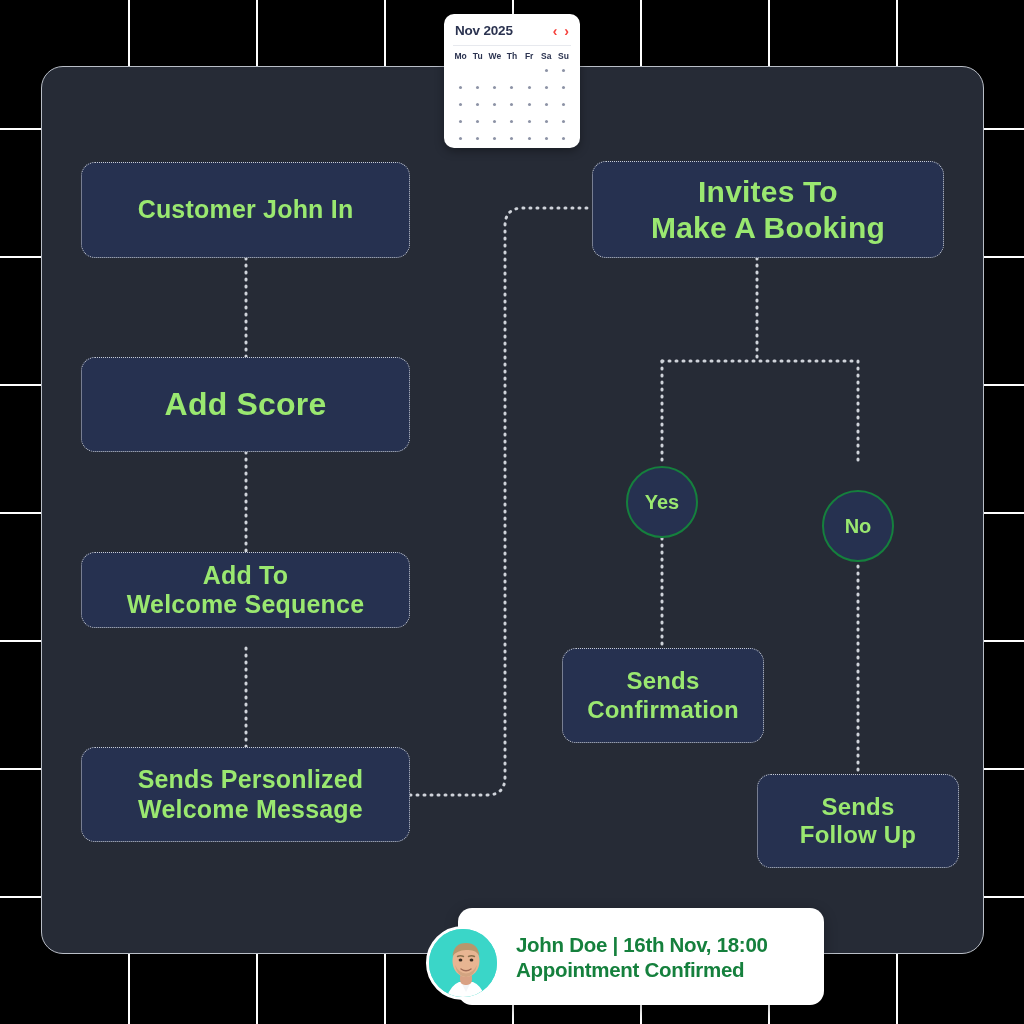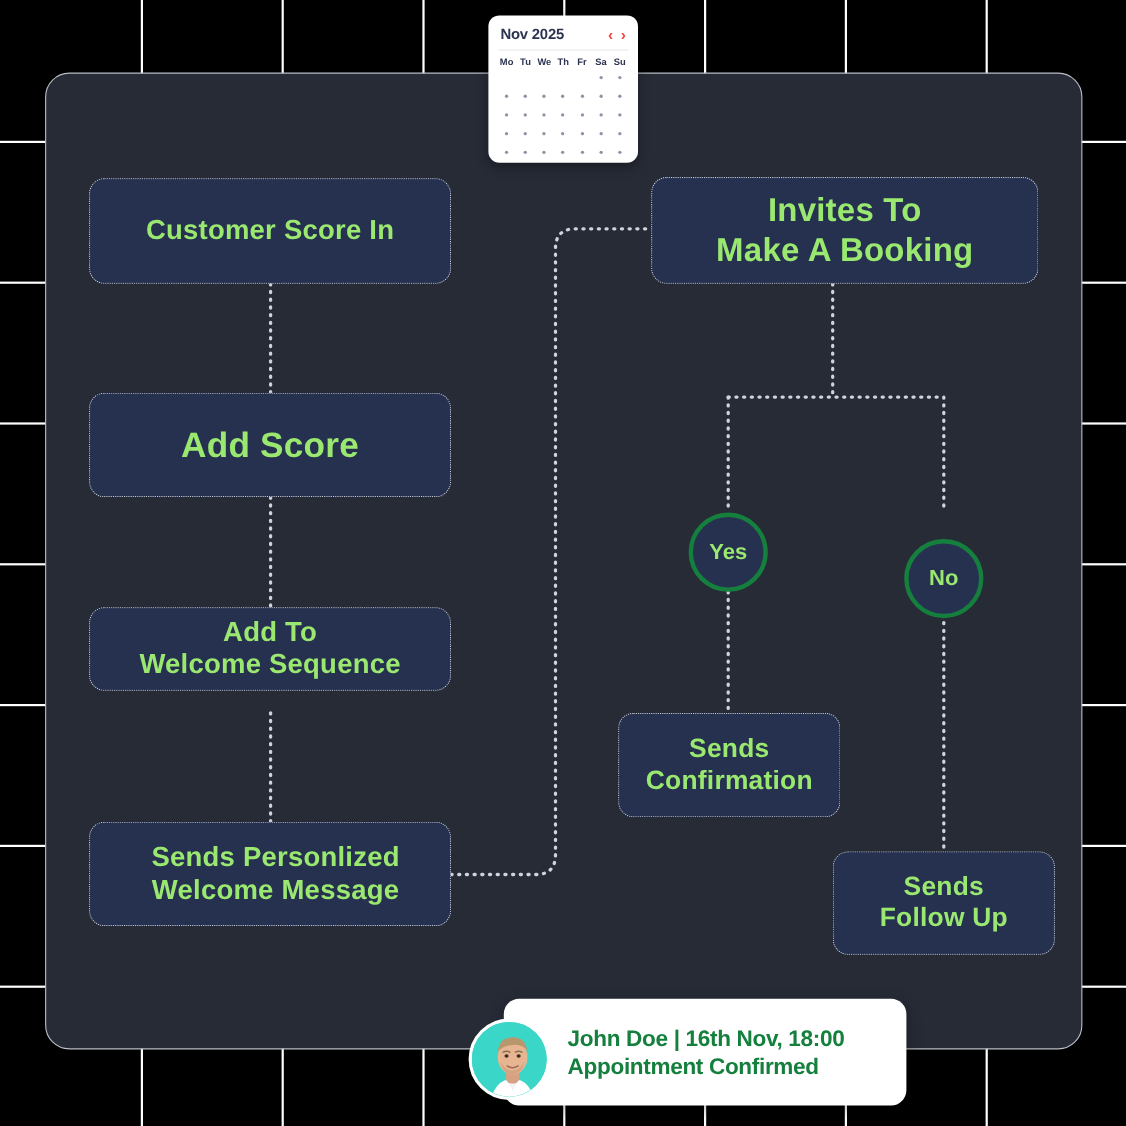"Customer Score In" span.ntext { text: Score -> John }
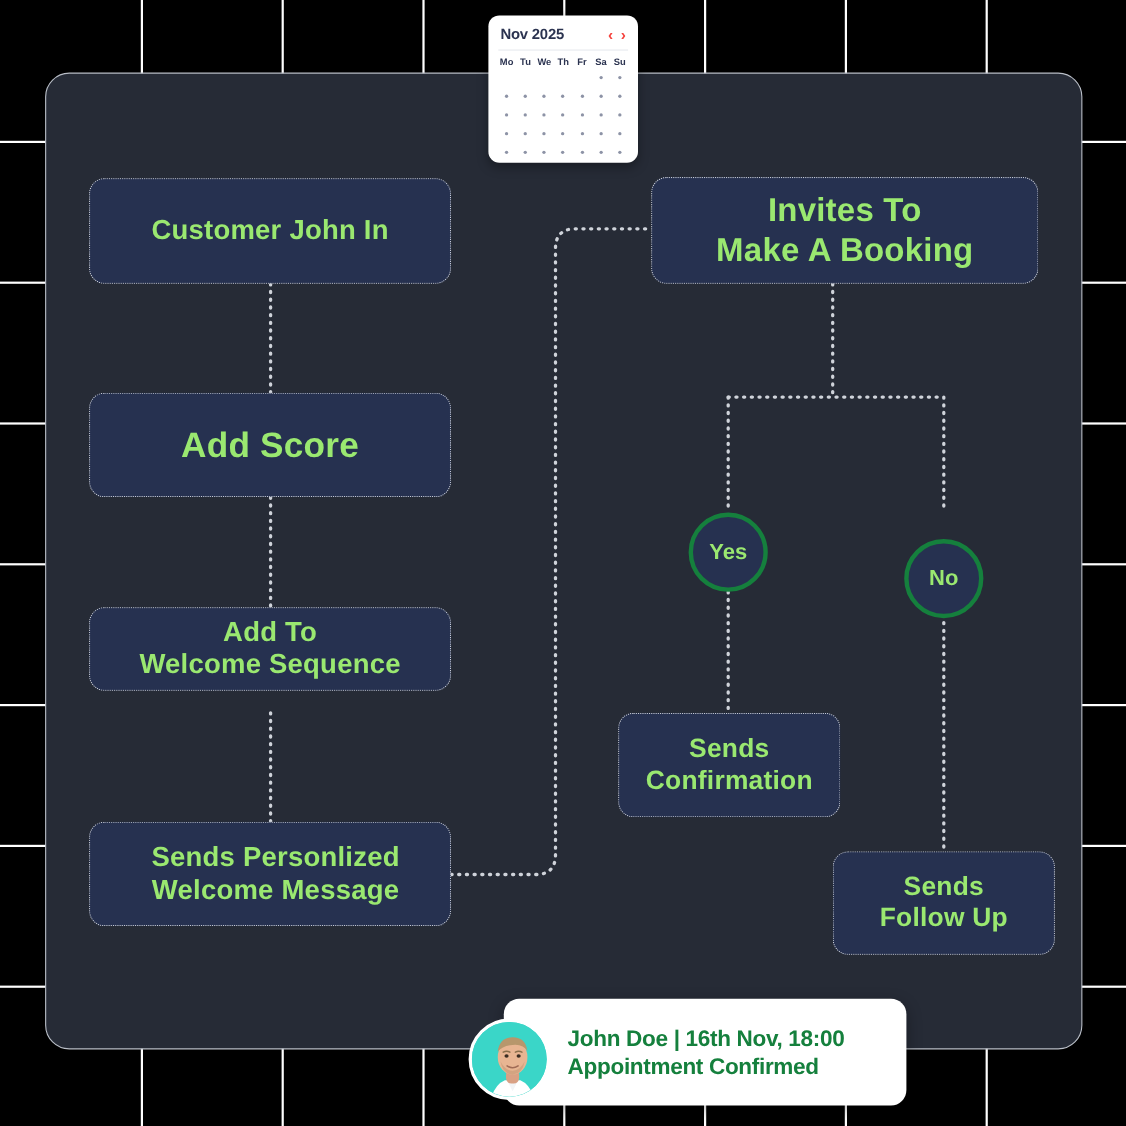"Yes" .circle-node { border: 4px solid #15803d -> 2px solid #15803d }
